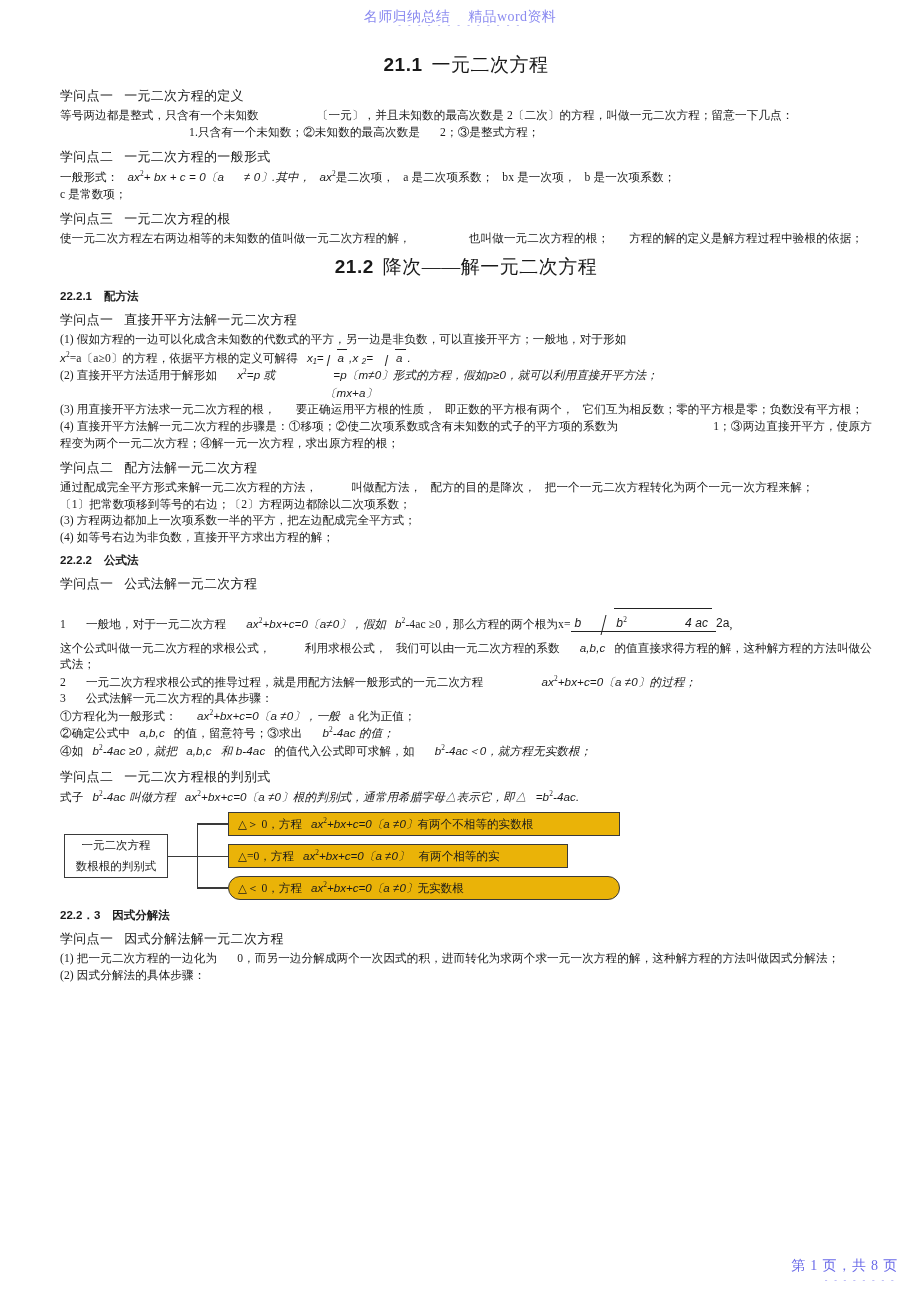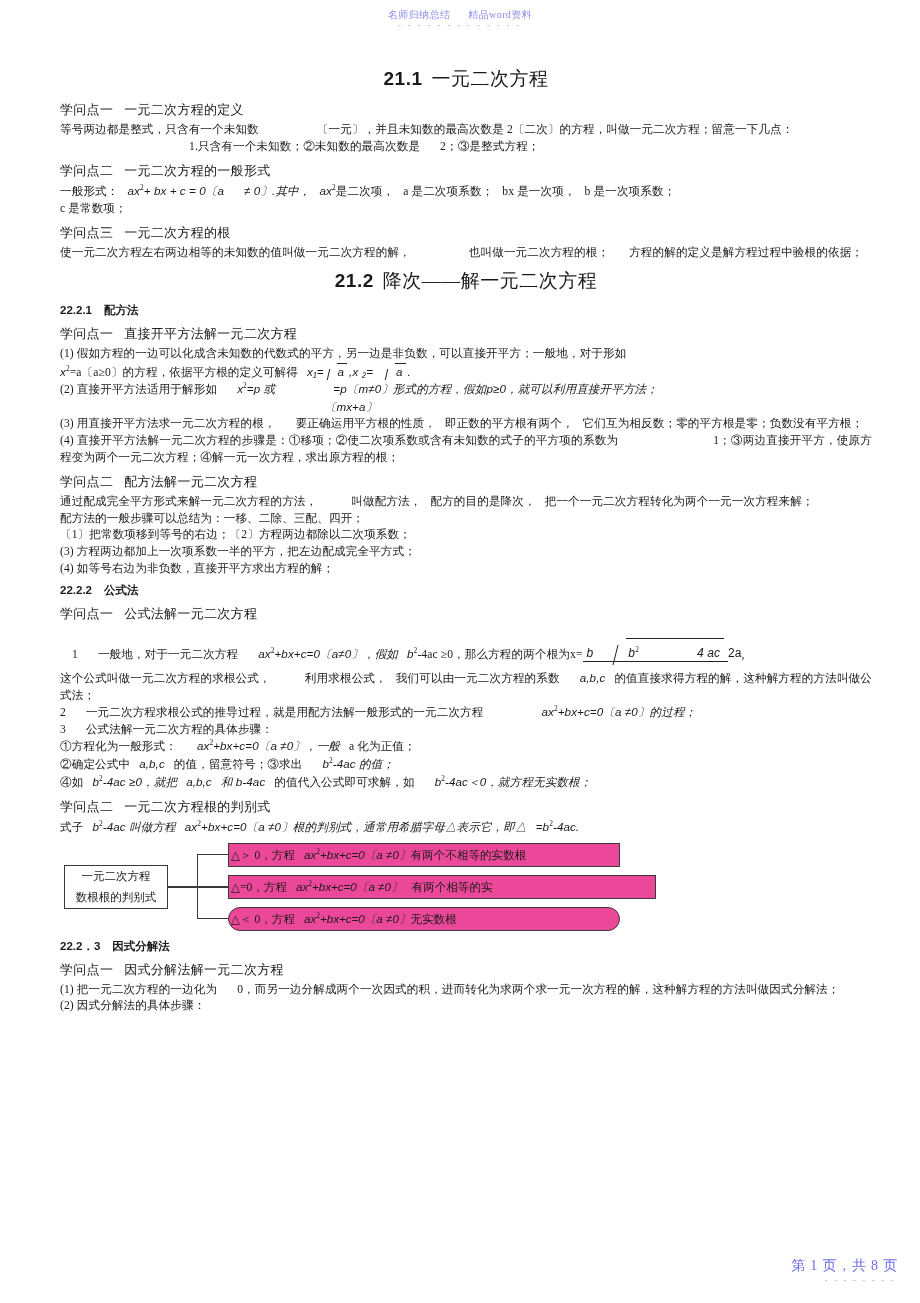"名师归纳总结 精品word资料" .wm-header { font-size: 10px -> 14px }
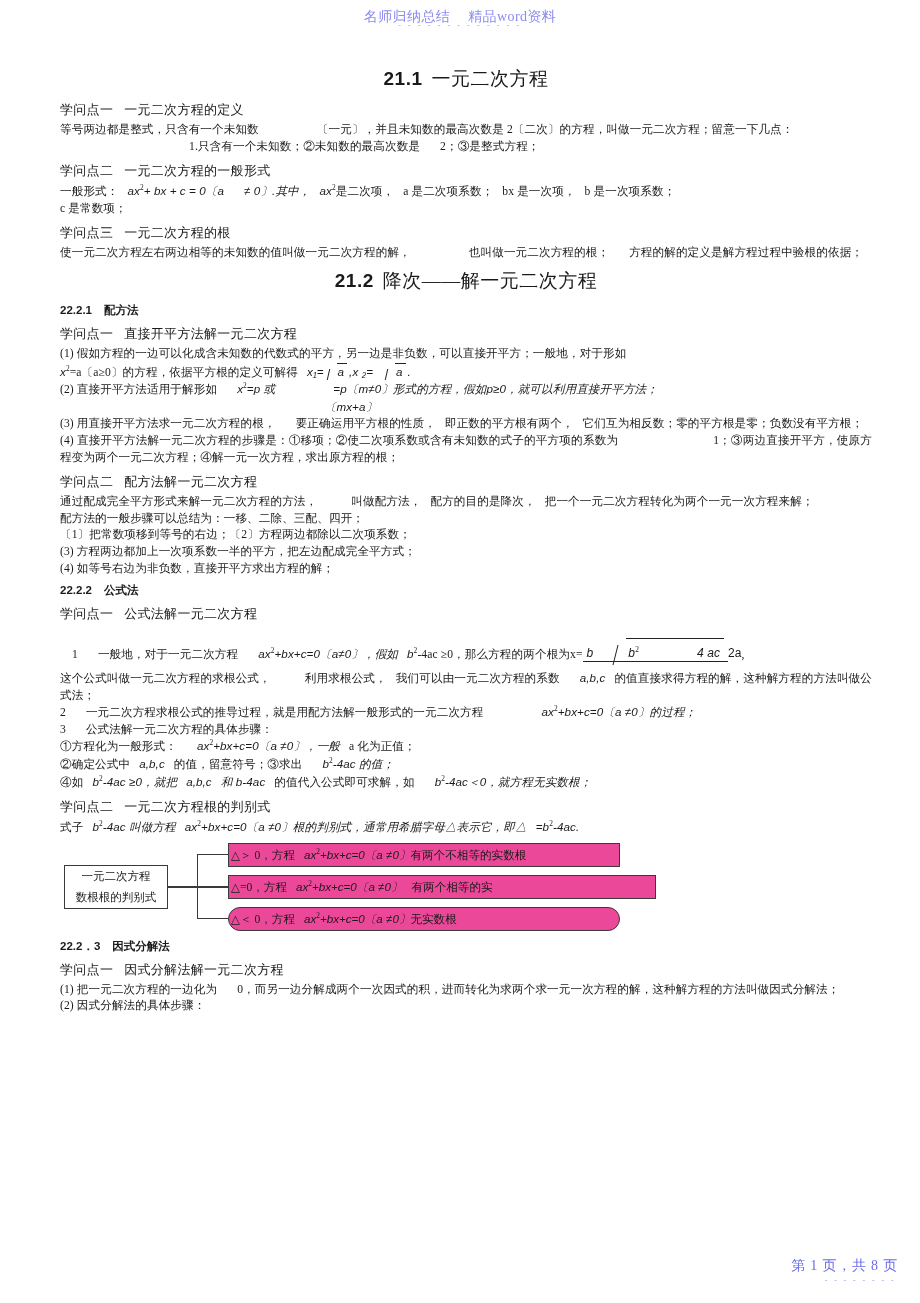"21.1 一元二次方程" .content { top: 60px -> 46px }
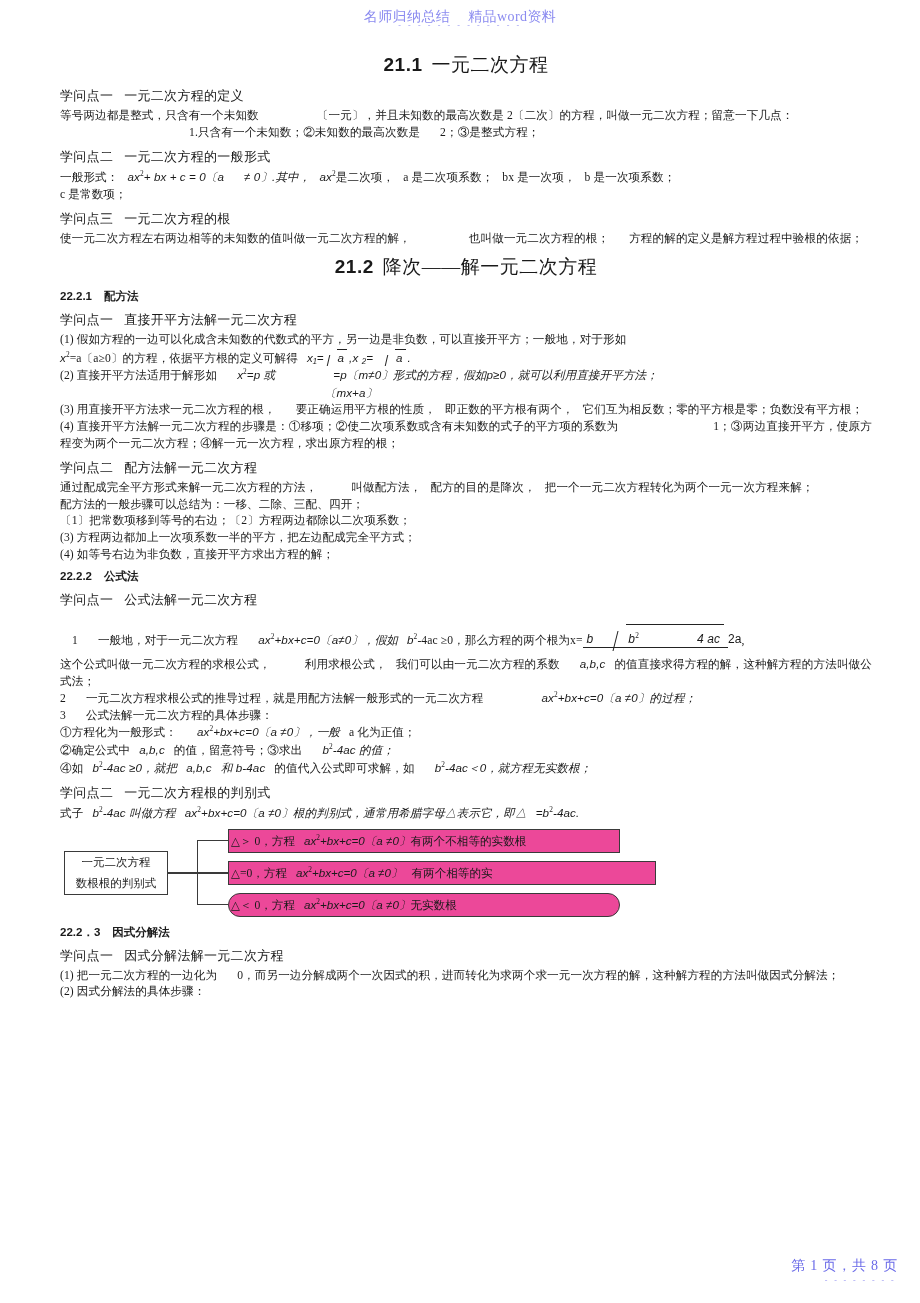"配方法的一般步骤可以总结为：一移、二除、三配、四开；" p.body { html: <p>配方法的一般步骤可以总结为：一移、二除、三配、四开；</p> -> none }
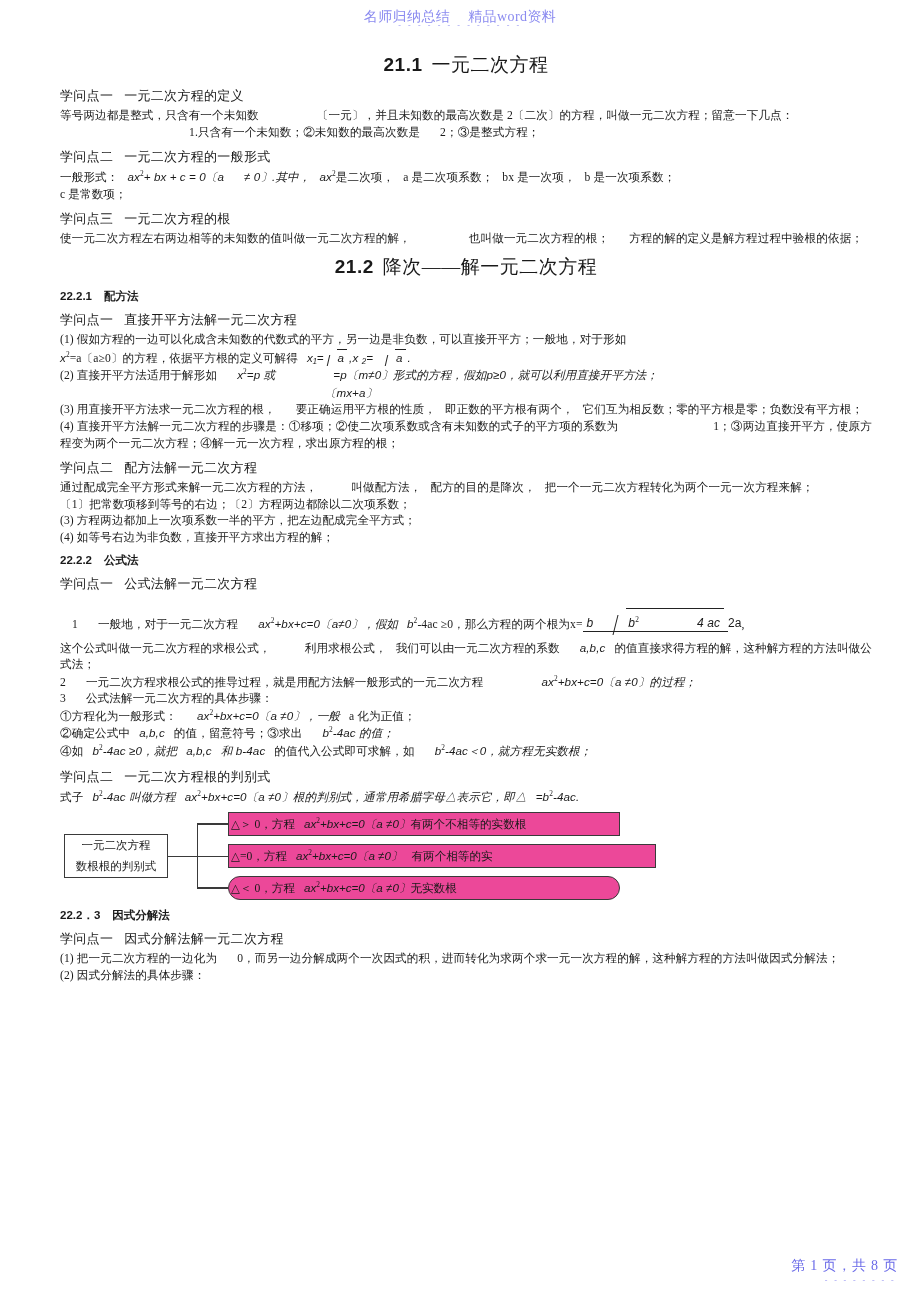"1 一般地，对于一元二次方程 ax2+bx+c=0〔a≠0〕，假如 b2-4ac" p.body { margin: 1px 12px -> 1px 0 }
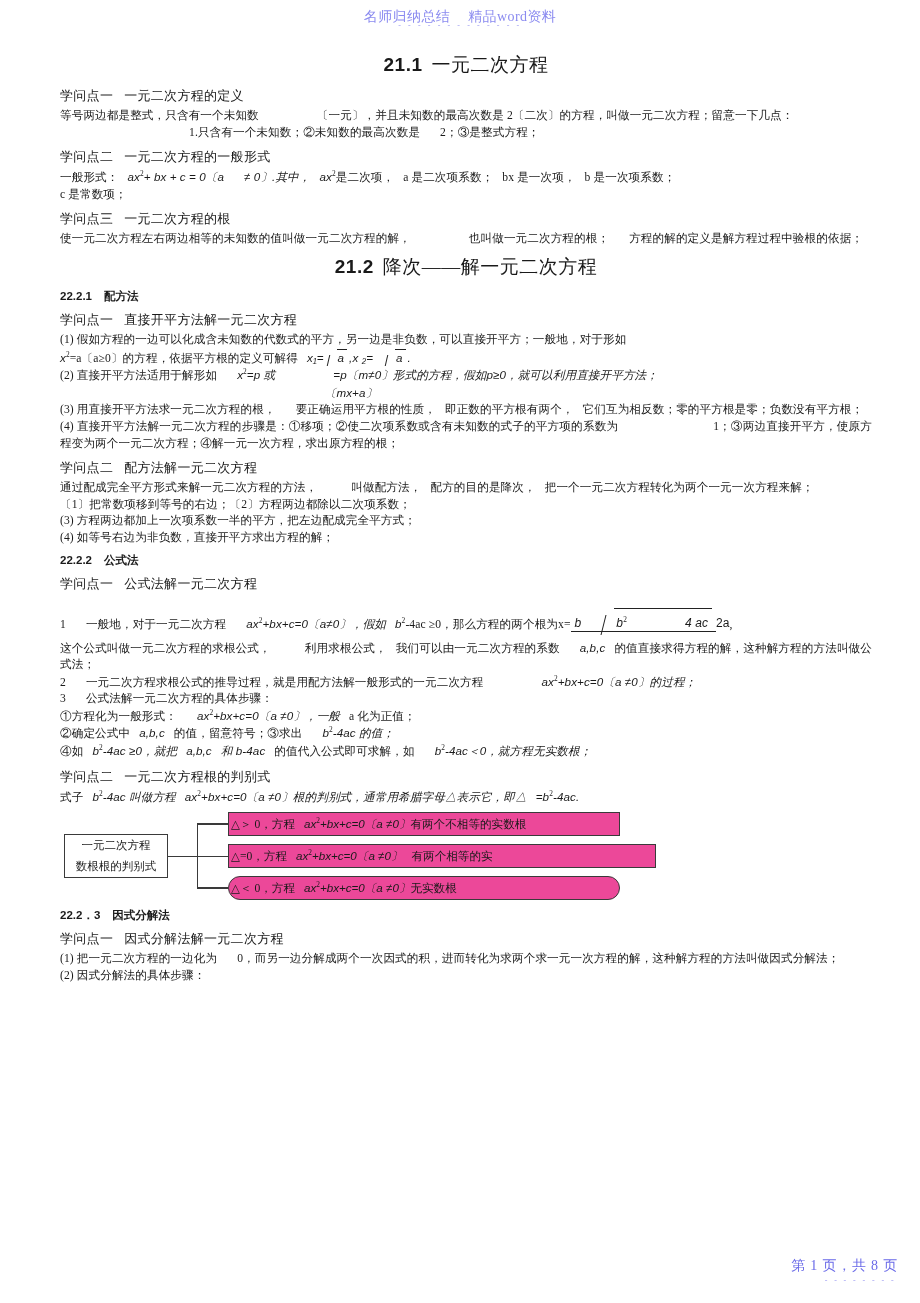"△＞ 0，方程 ax2+bx+c=0〔a ≠0〕有两个不相等的实数根" .dg-box { background: #ec4899 -> #eab308; padding-left: 2px -> 9px }
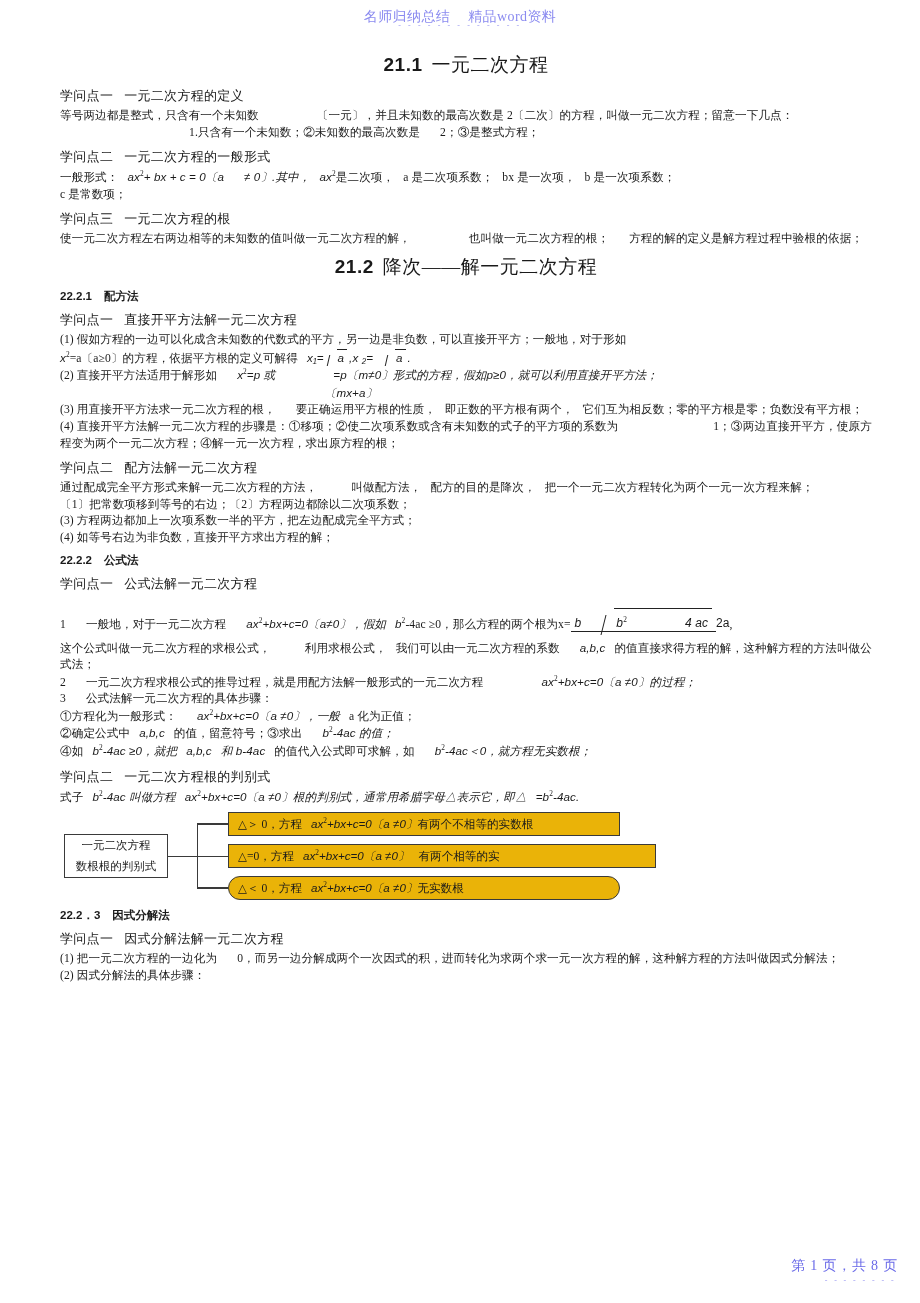"△=0，方程 ax2+bx+c=0〔a ≠0〕 有两个相等的实" .dg-b2 { width: 428px -> 340px }
